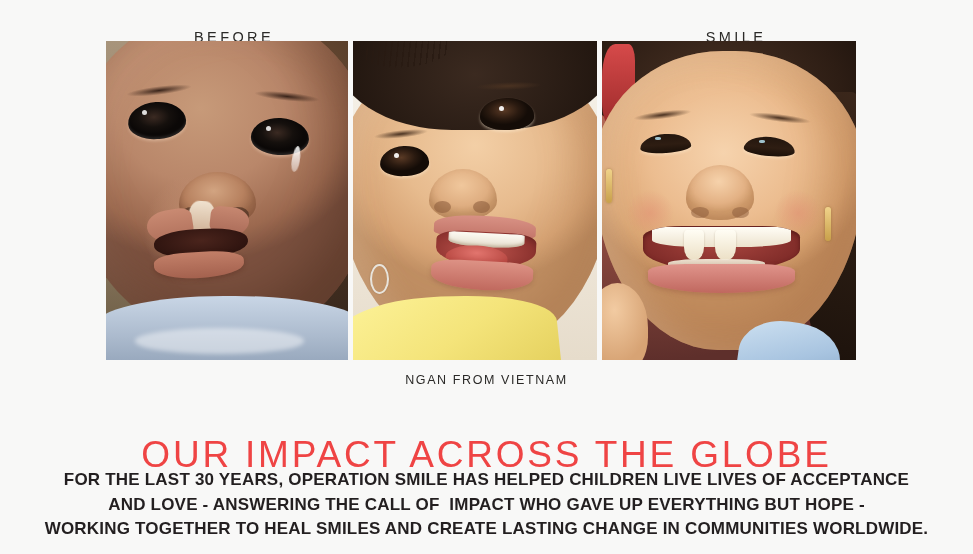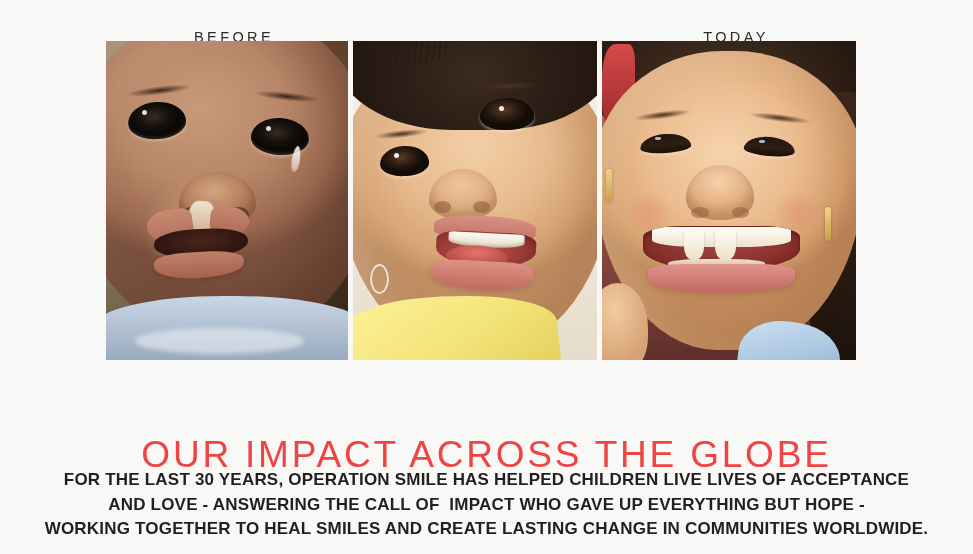"TODAY" div.col-label { text: TODAY -> SMILE }
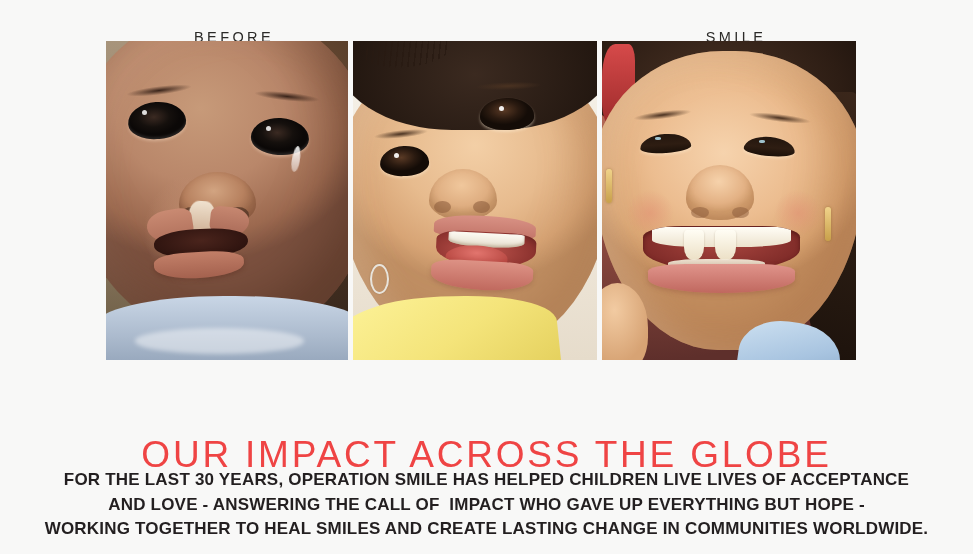"NGAN FROM VIETNAM" div.caption { html: none -> <div>NGAN FROM VIETNAM</div> }
